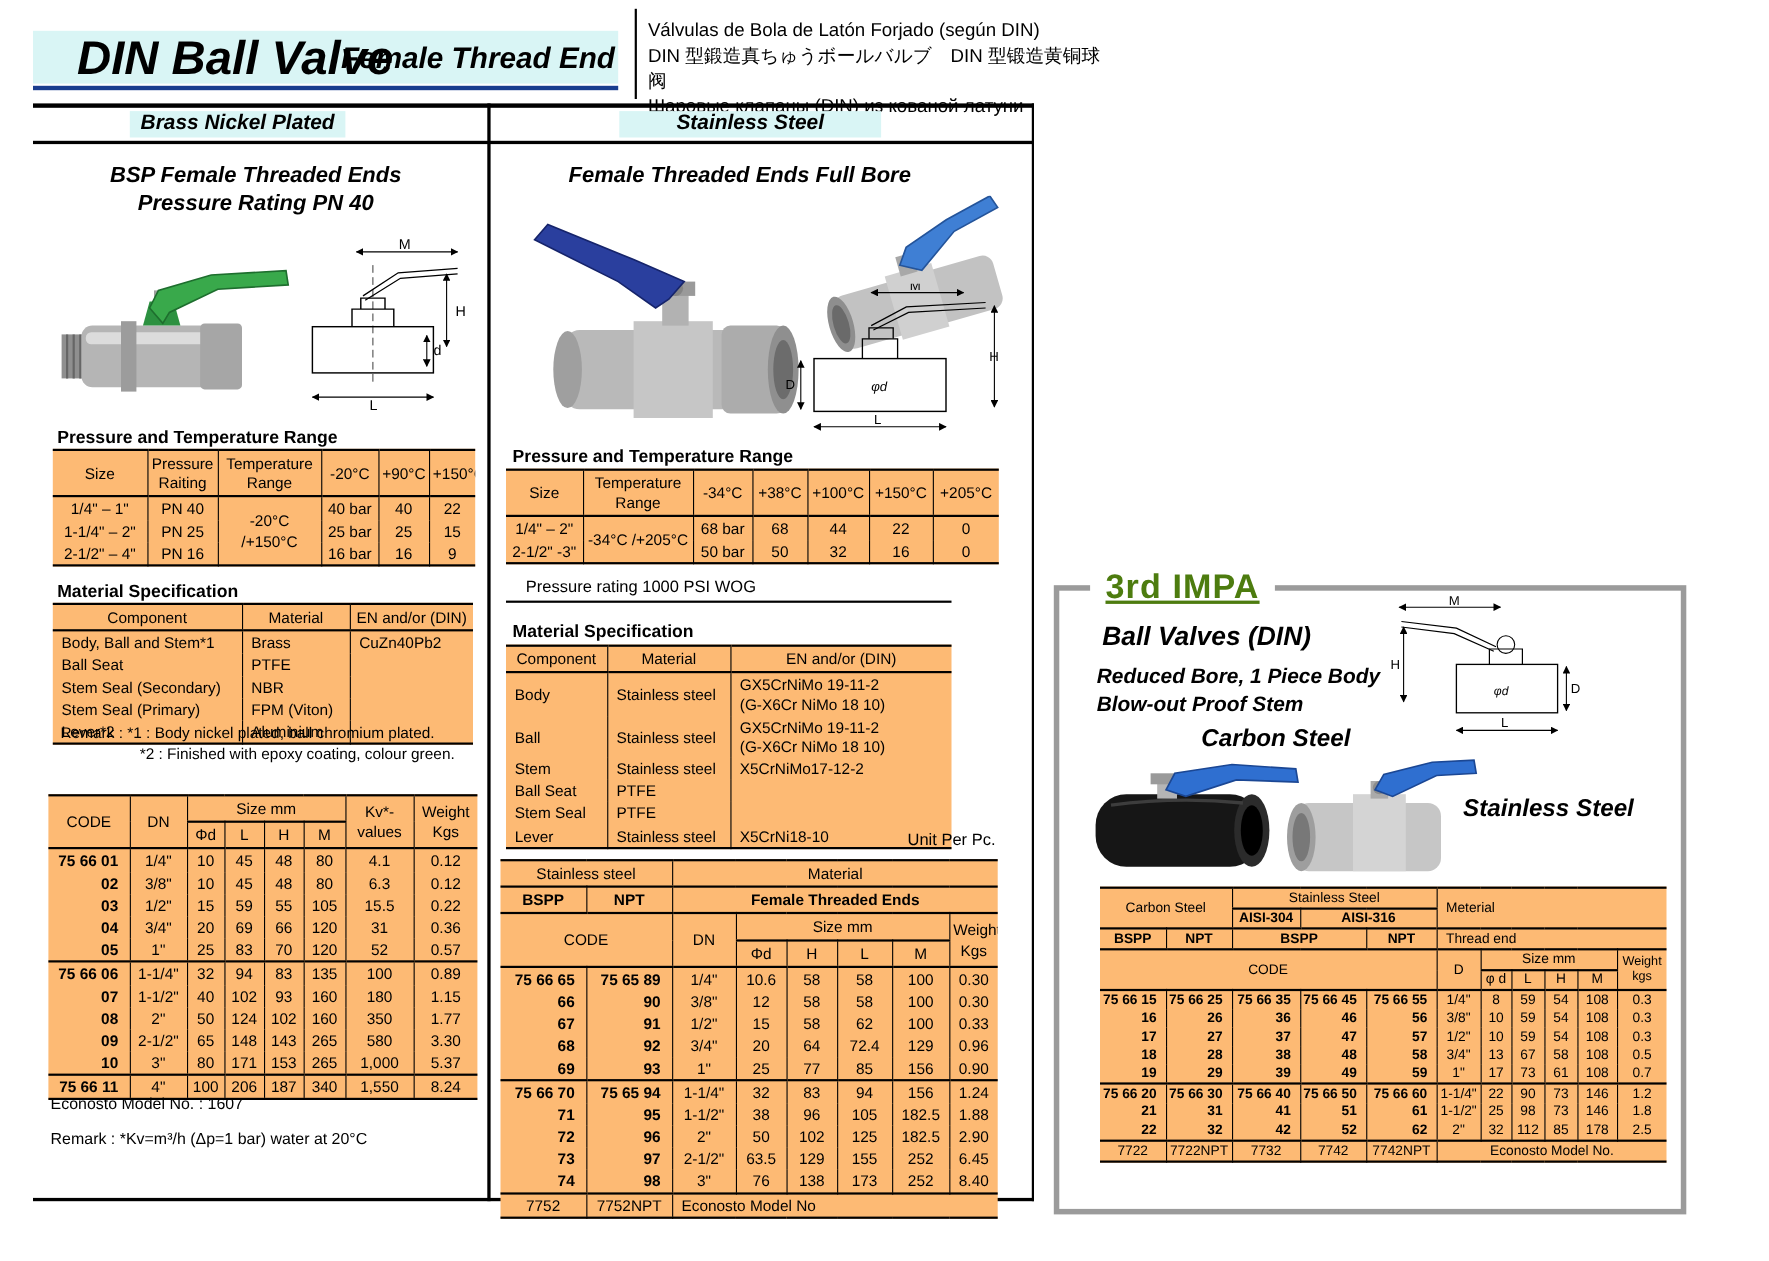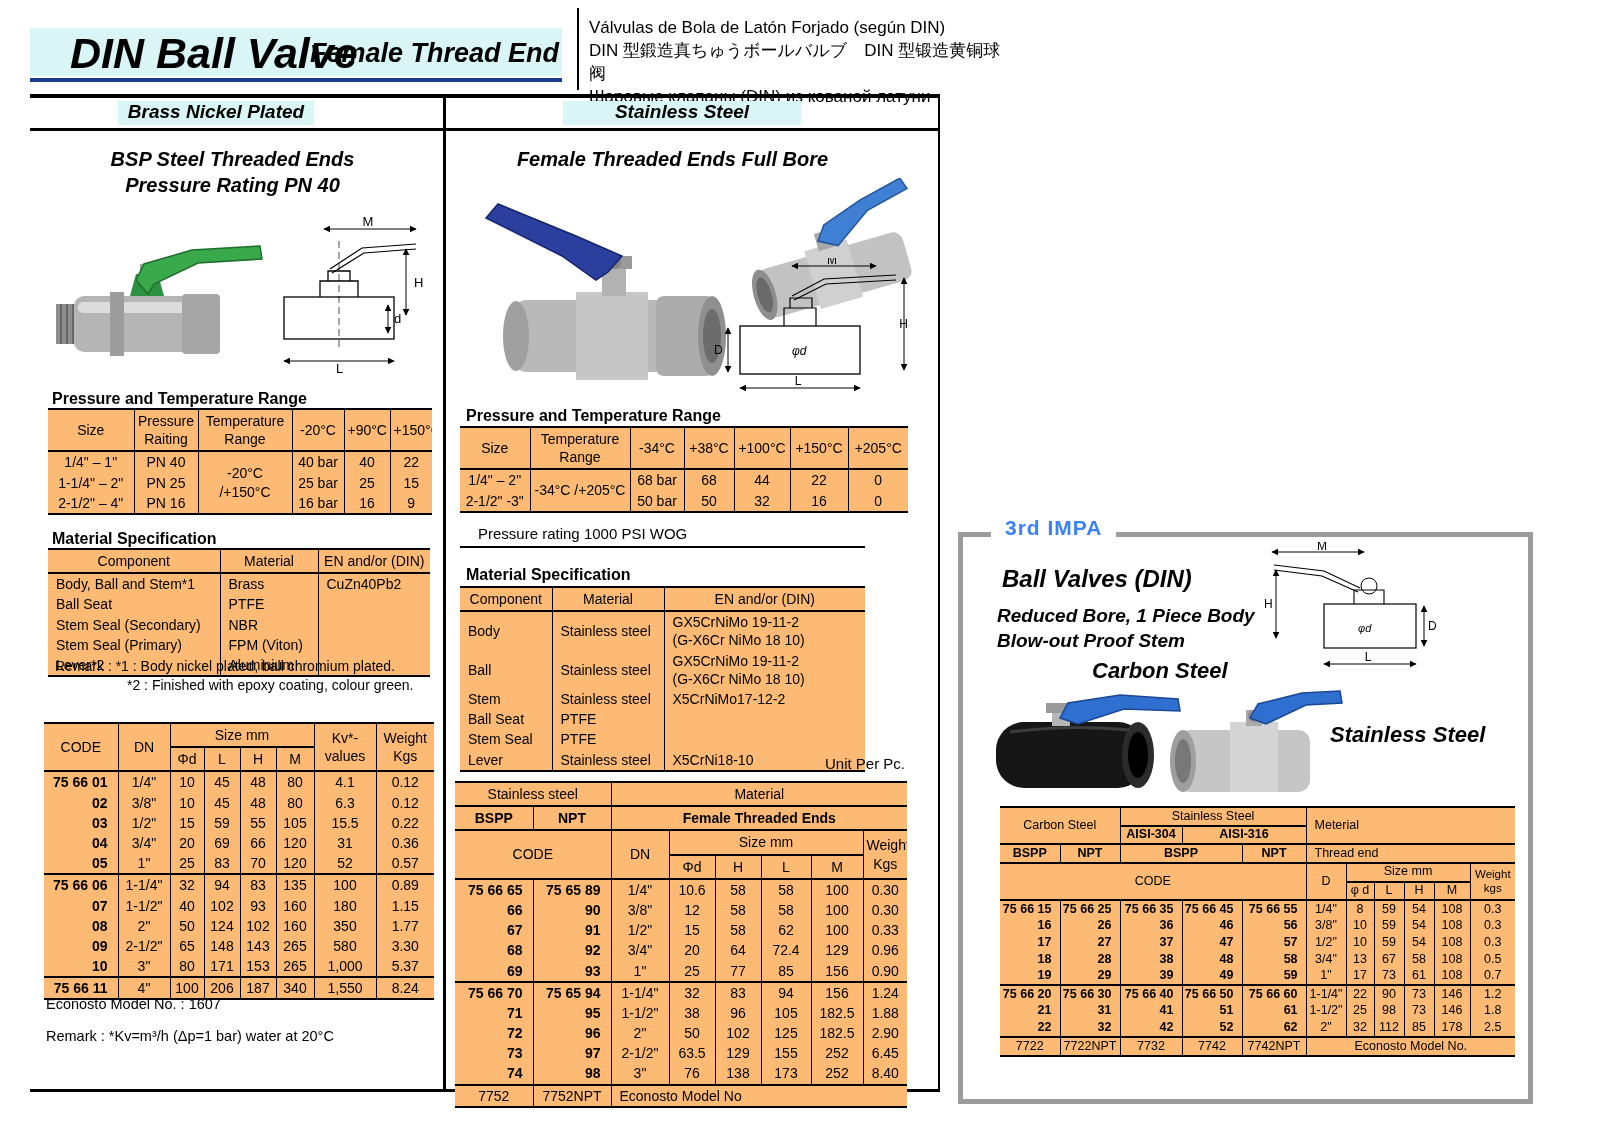"BSP Steel Threaded Ends" div { text: Steel -> Female }
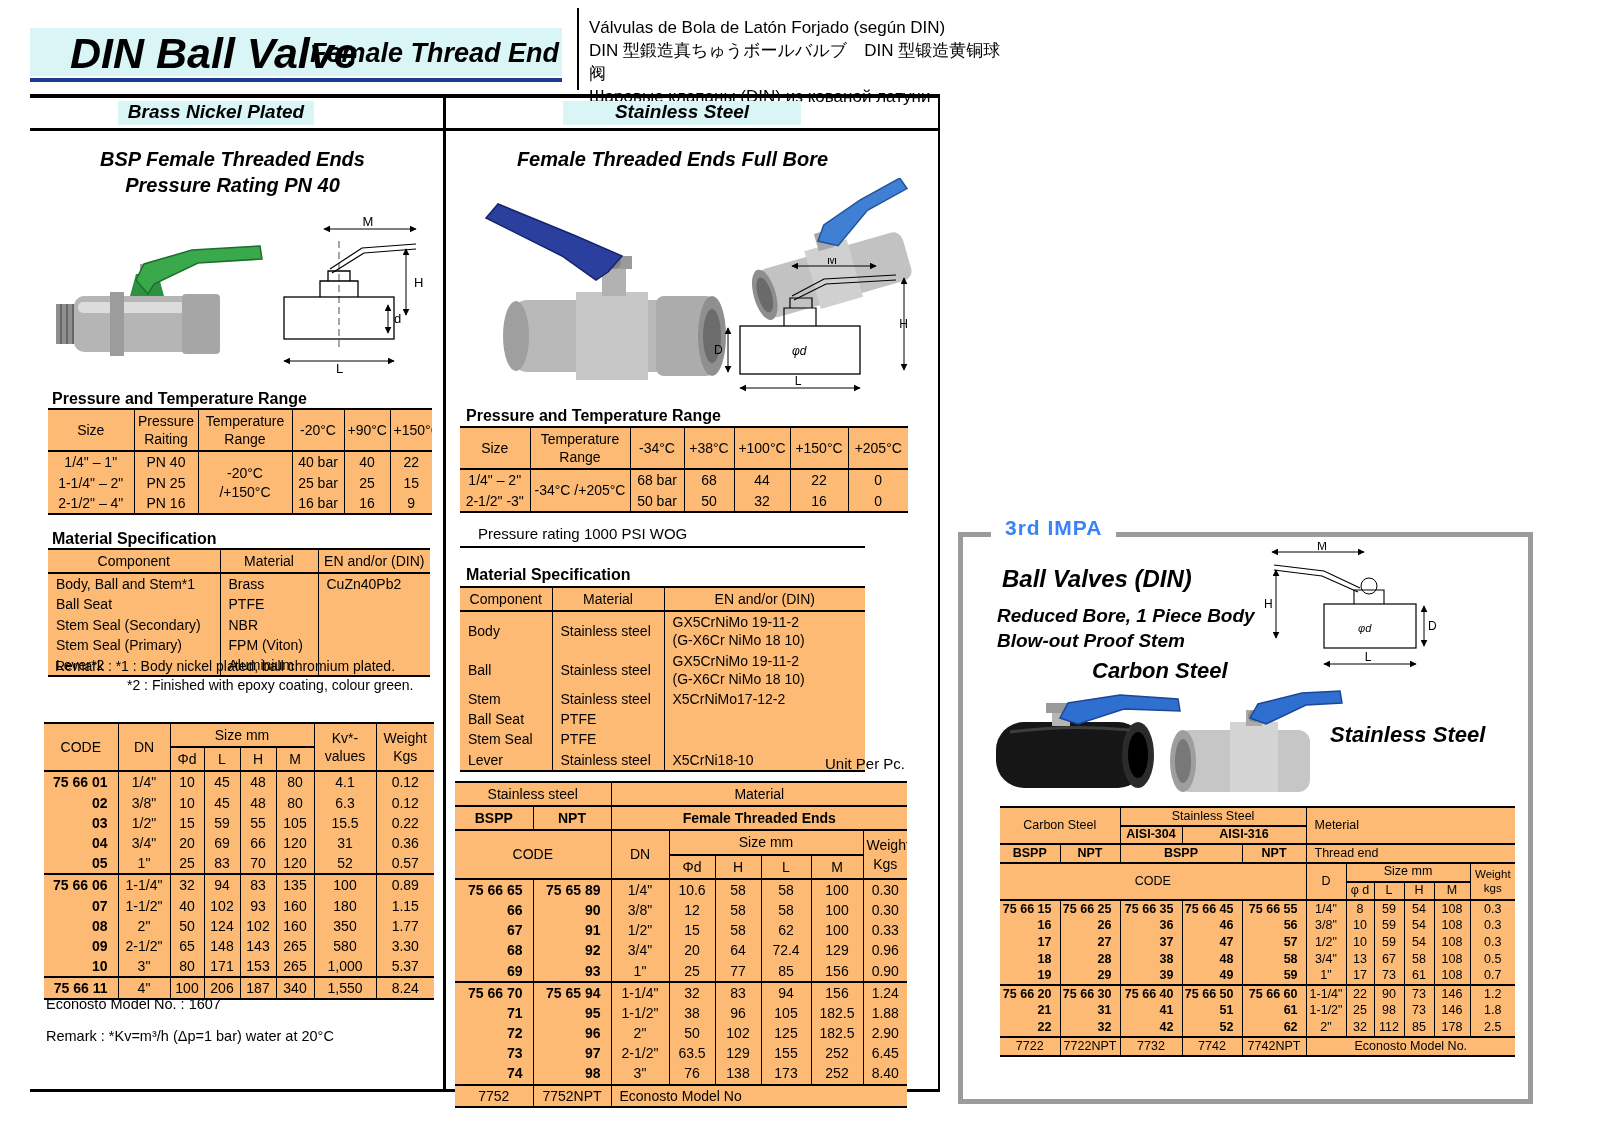"3rd IMPA" .impa-label { color: #3b82f6 -> #4d7c0f; font-size: 21px -> 31px; text-decoration: none -> underline }
